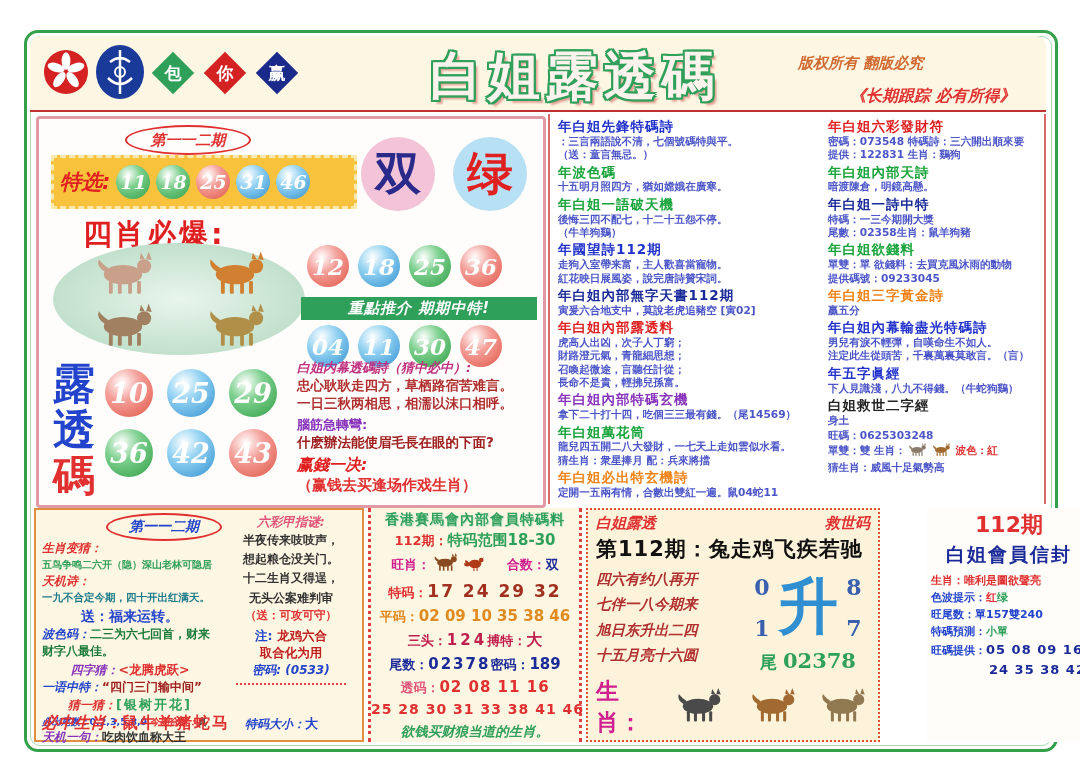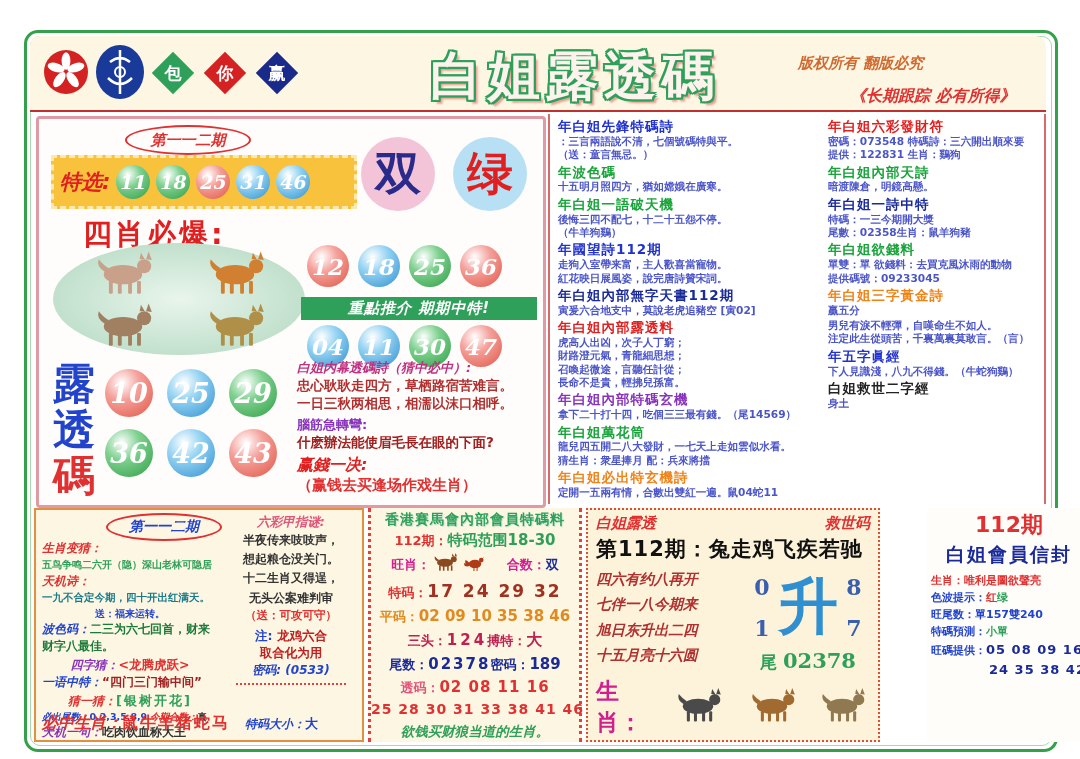"年白姐內幕輸盡光特碼詩" div.t { html: none -> <div>年白姐內幕輸盡光特碼詩</div> }
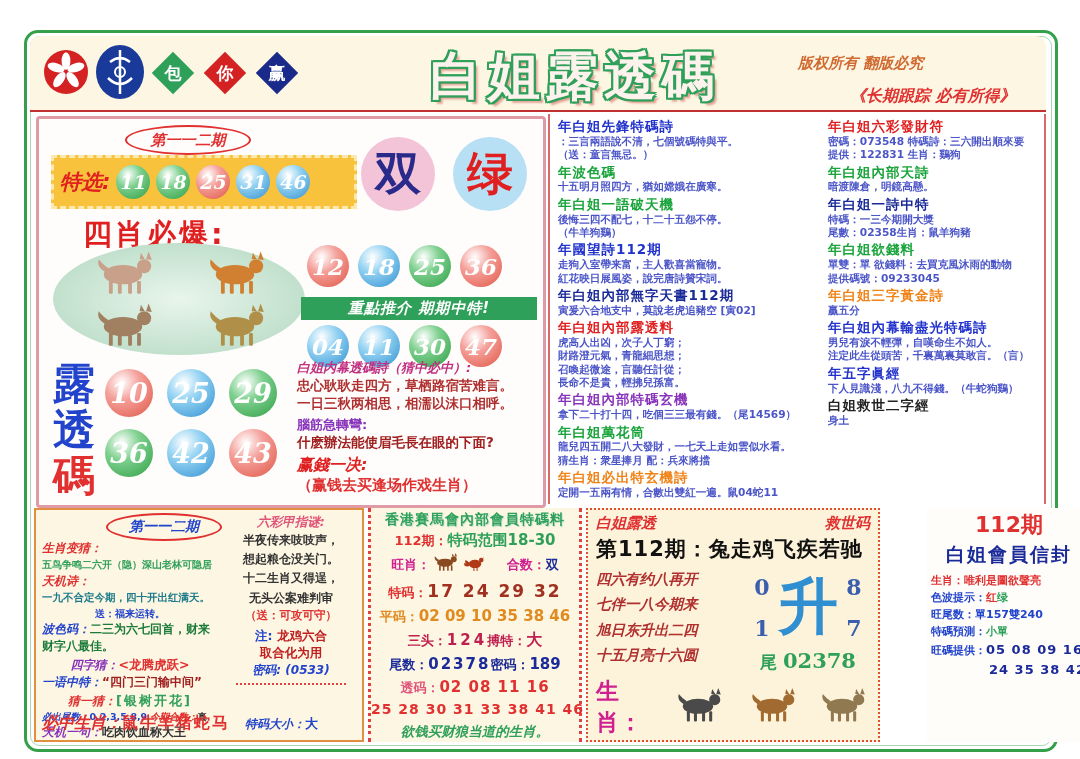"旺碼：0625303248" div { html: none -> <div> <div>旺碼：0625303248</div> <div> <span>單雙：雙 生肖：</span><span> <span><svg> <use></use> </svg></span> <span><svg> <use></use> </svg></span> </span> <span>波色：紅</span> </div> <div>猜生肖：威風十足氣勢高</div> </div> }
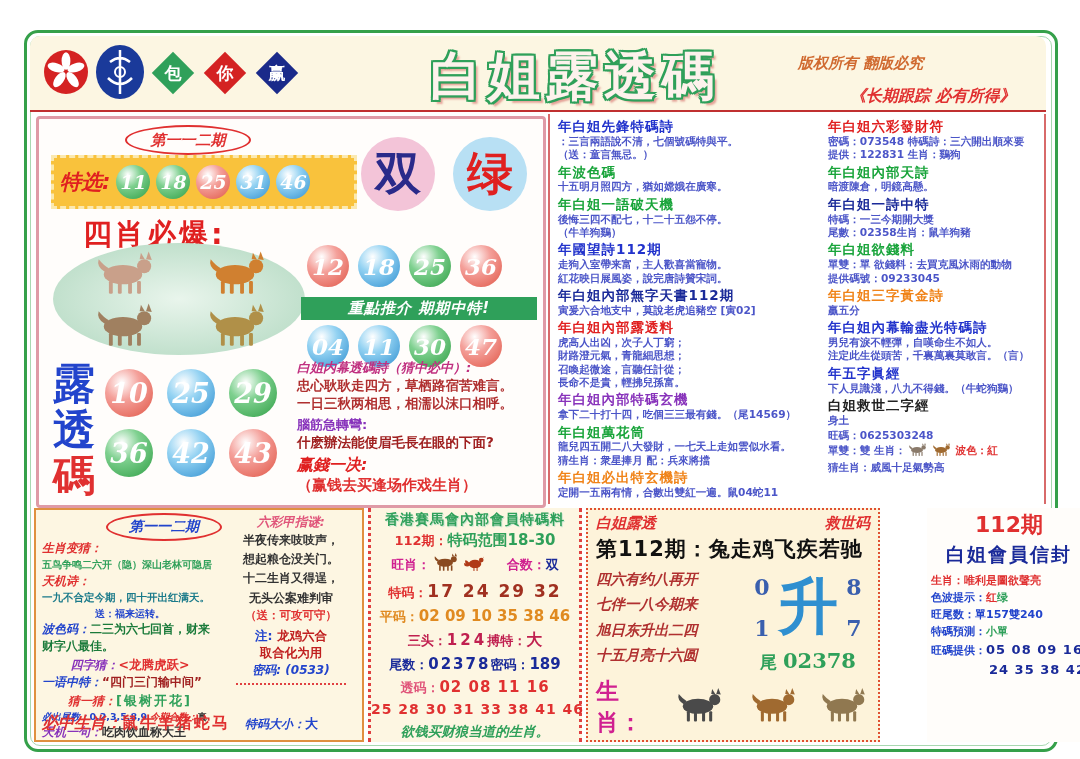"送：福来运转。" span.tb { font-size: 10px -> 14px }
